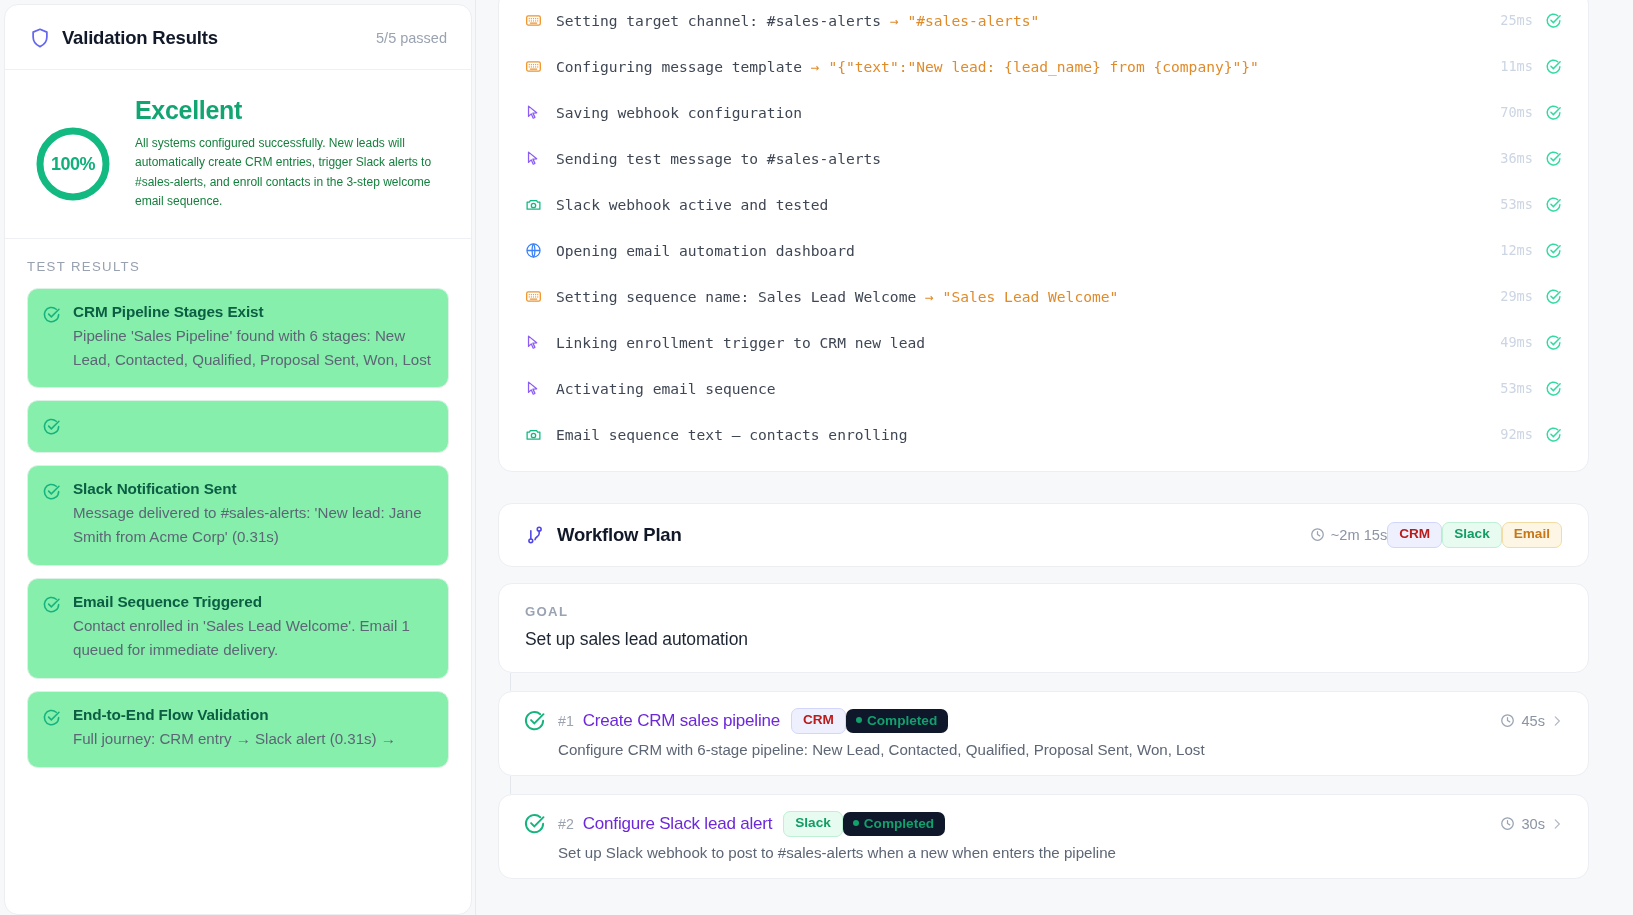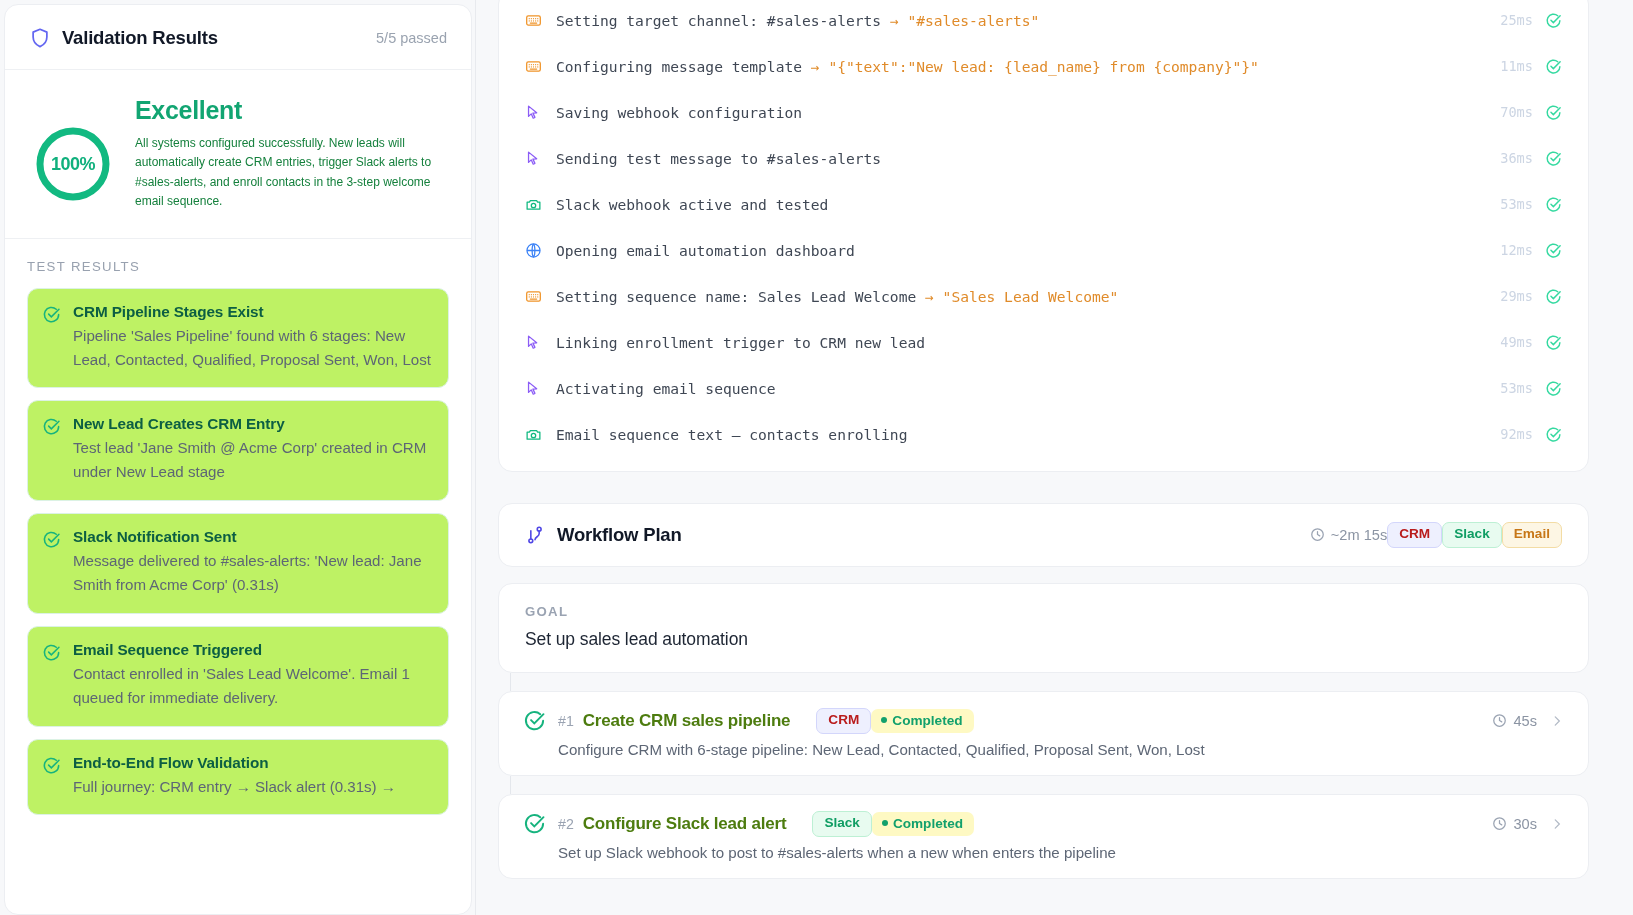"CRM Pipeline Stages Exist" .test-card { background: #bef264 -> #86efac }
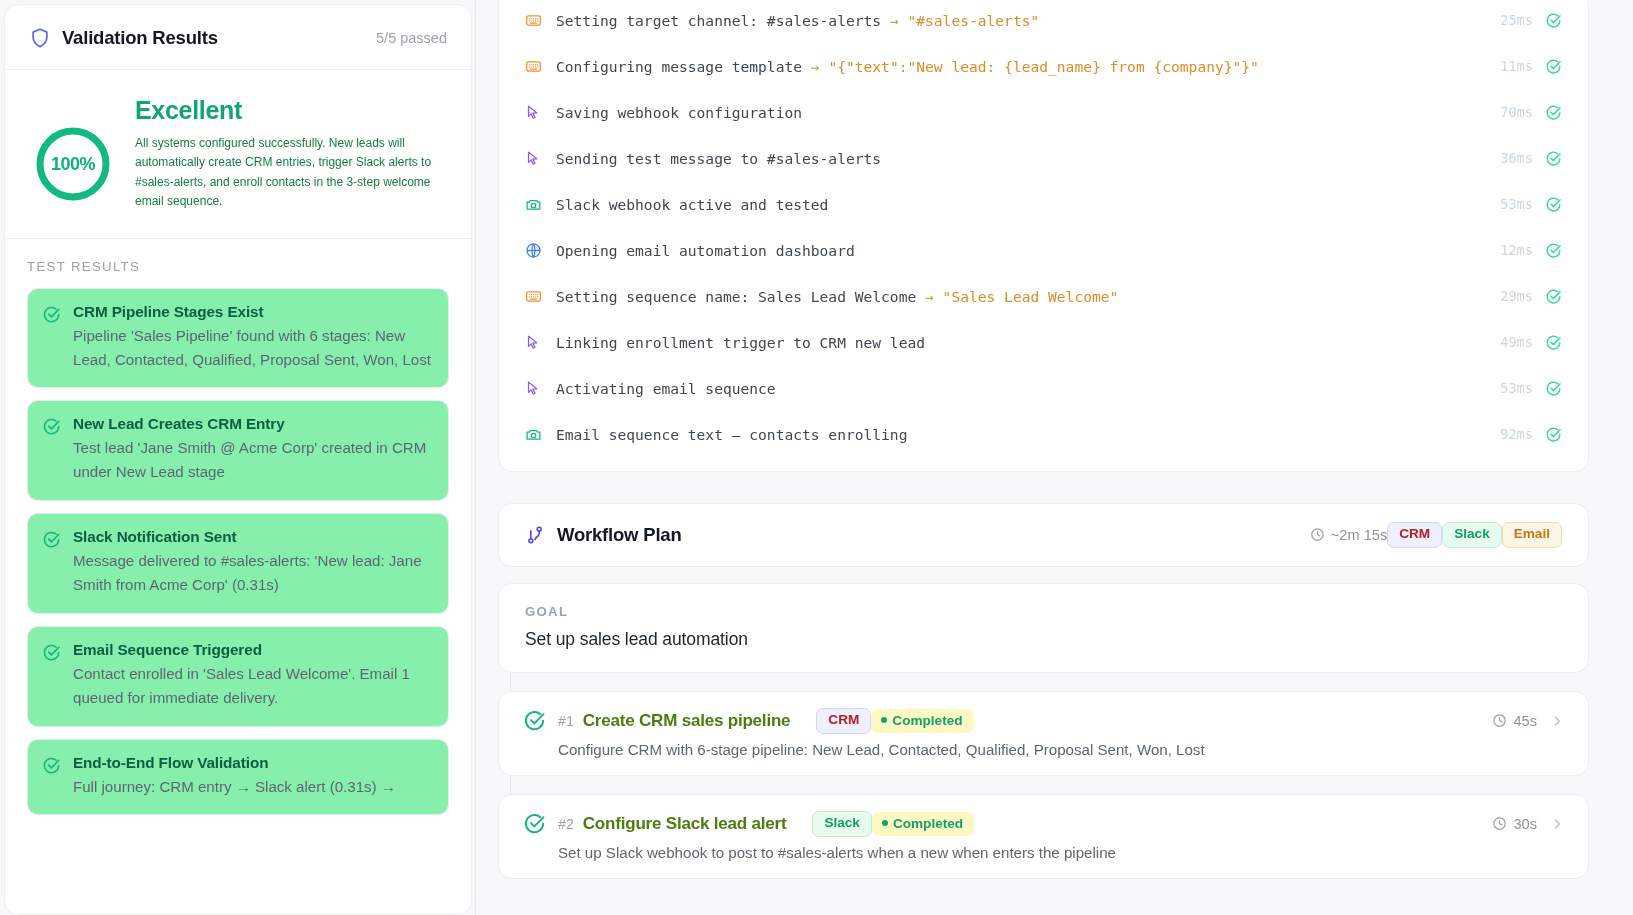"New Lead Creates CRM Entry" div.test-body { html: <div> <div>New Lead Creates CRM Entry</div> <div>Test lead 'Jane Smith @ Acme Corp' created in CRM under New Lead stage</div> </div> -> none }
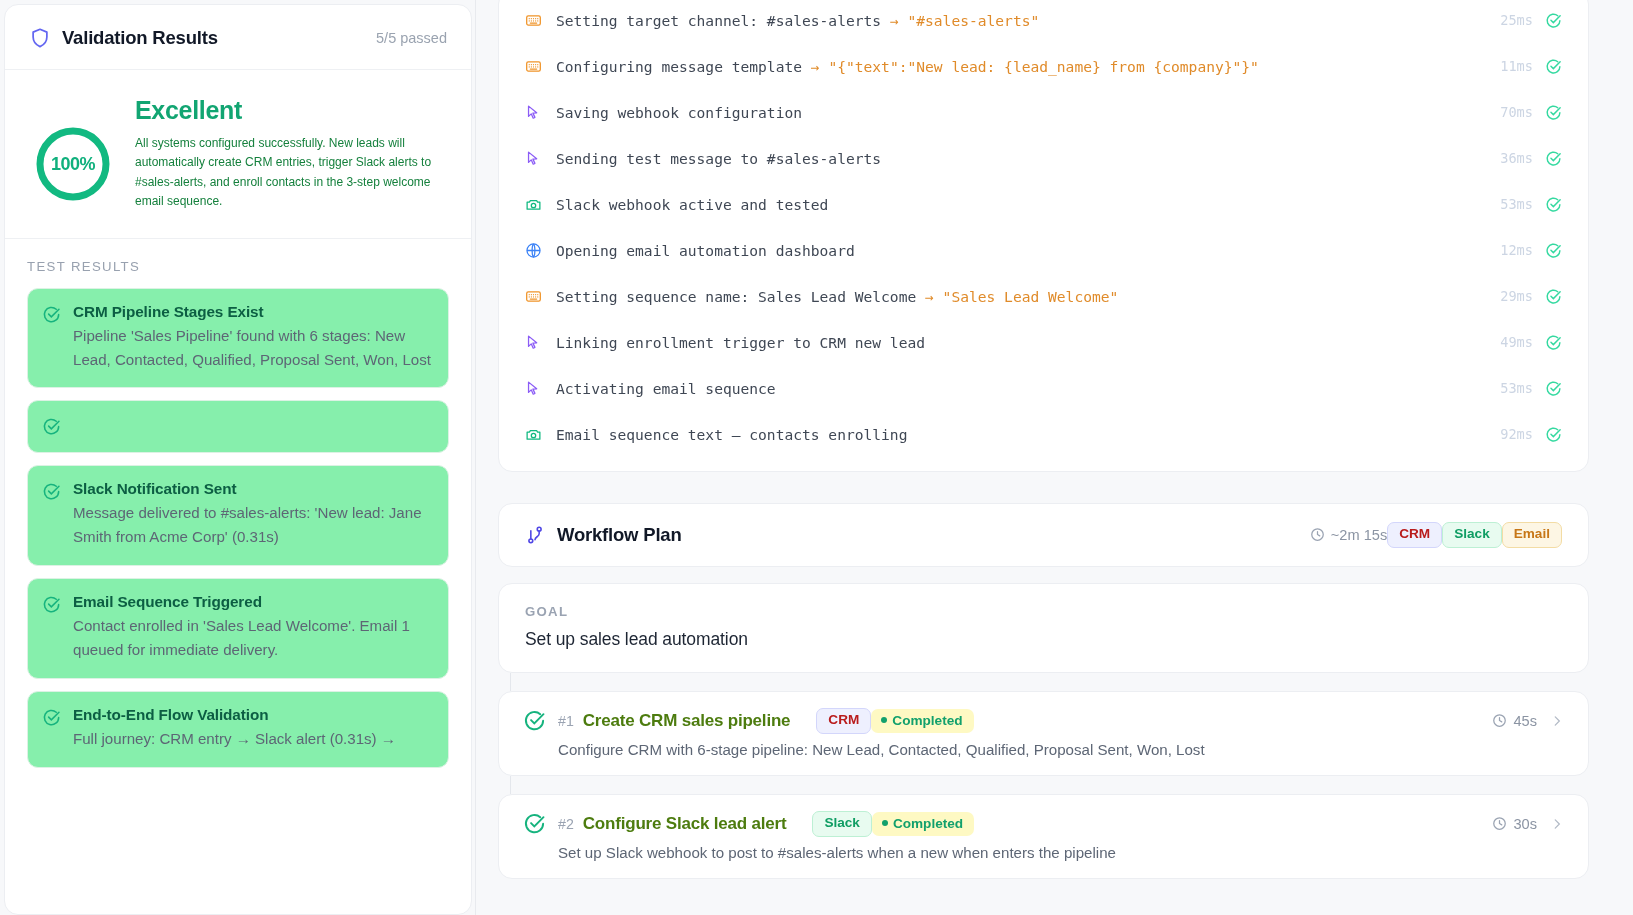"Create CRM sales pipeline" .step-title { color: #4d7c0f -> #6d28d9; font-weight: bold -> normal; margin-right: 26px -> 11px }
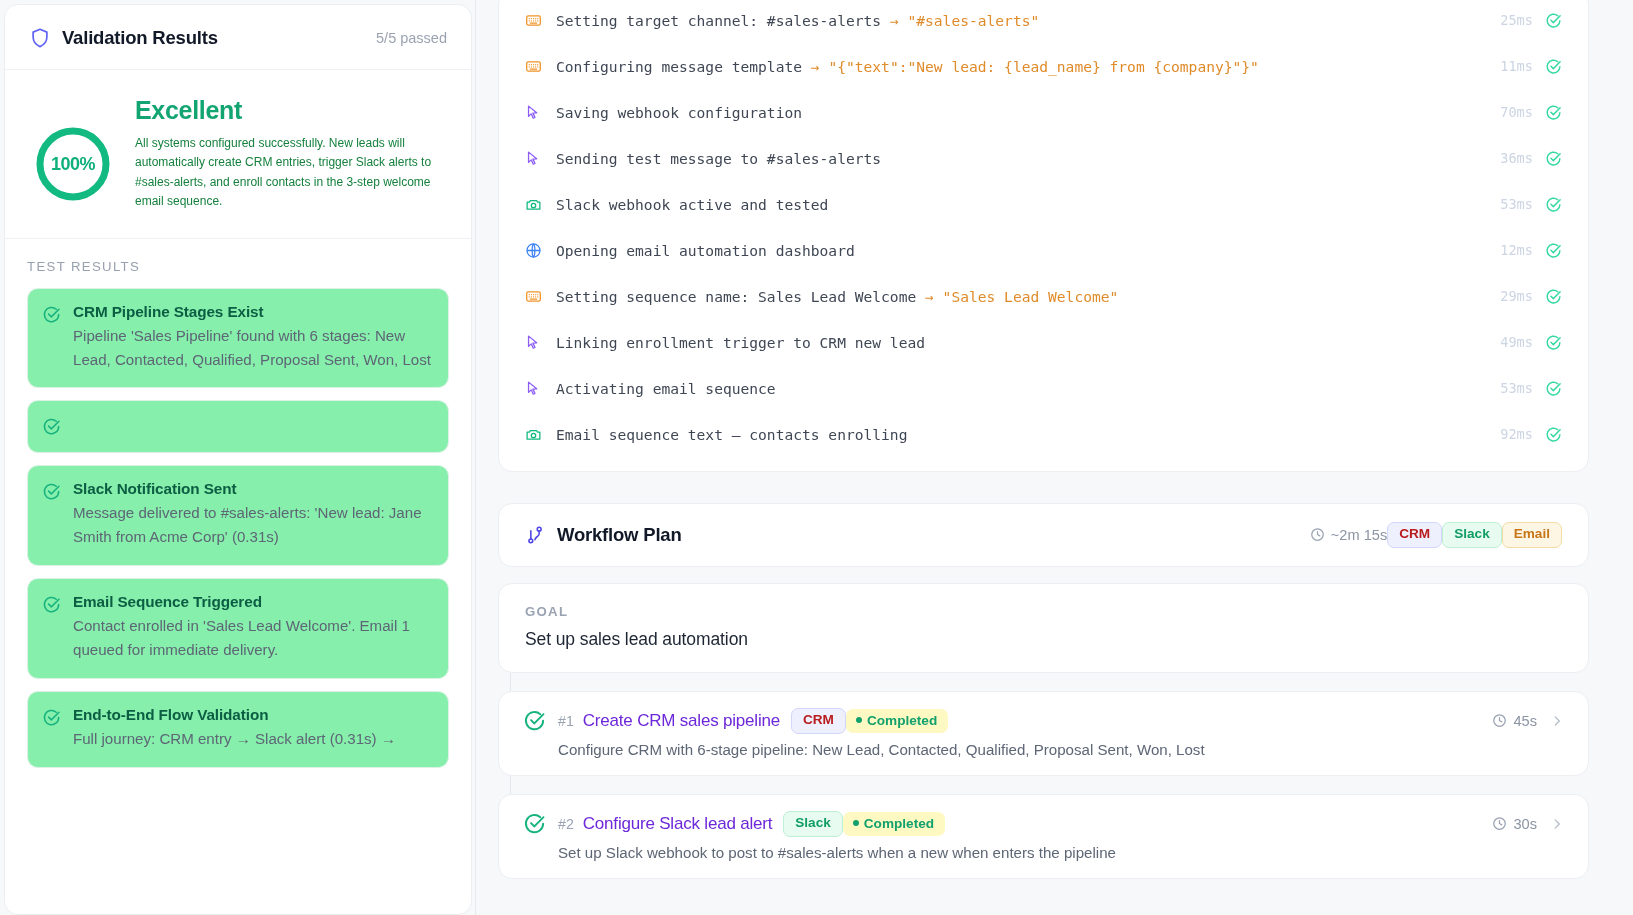"Completed" .badge-completed { background: #fef9c3 -> #0f172a }
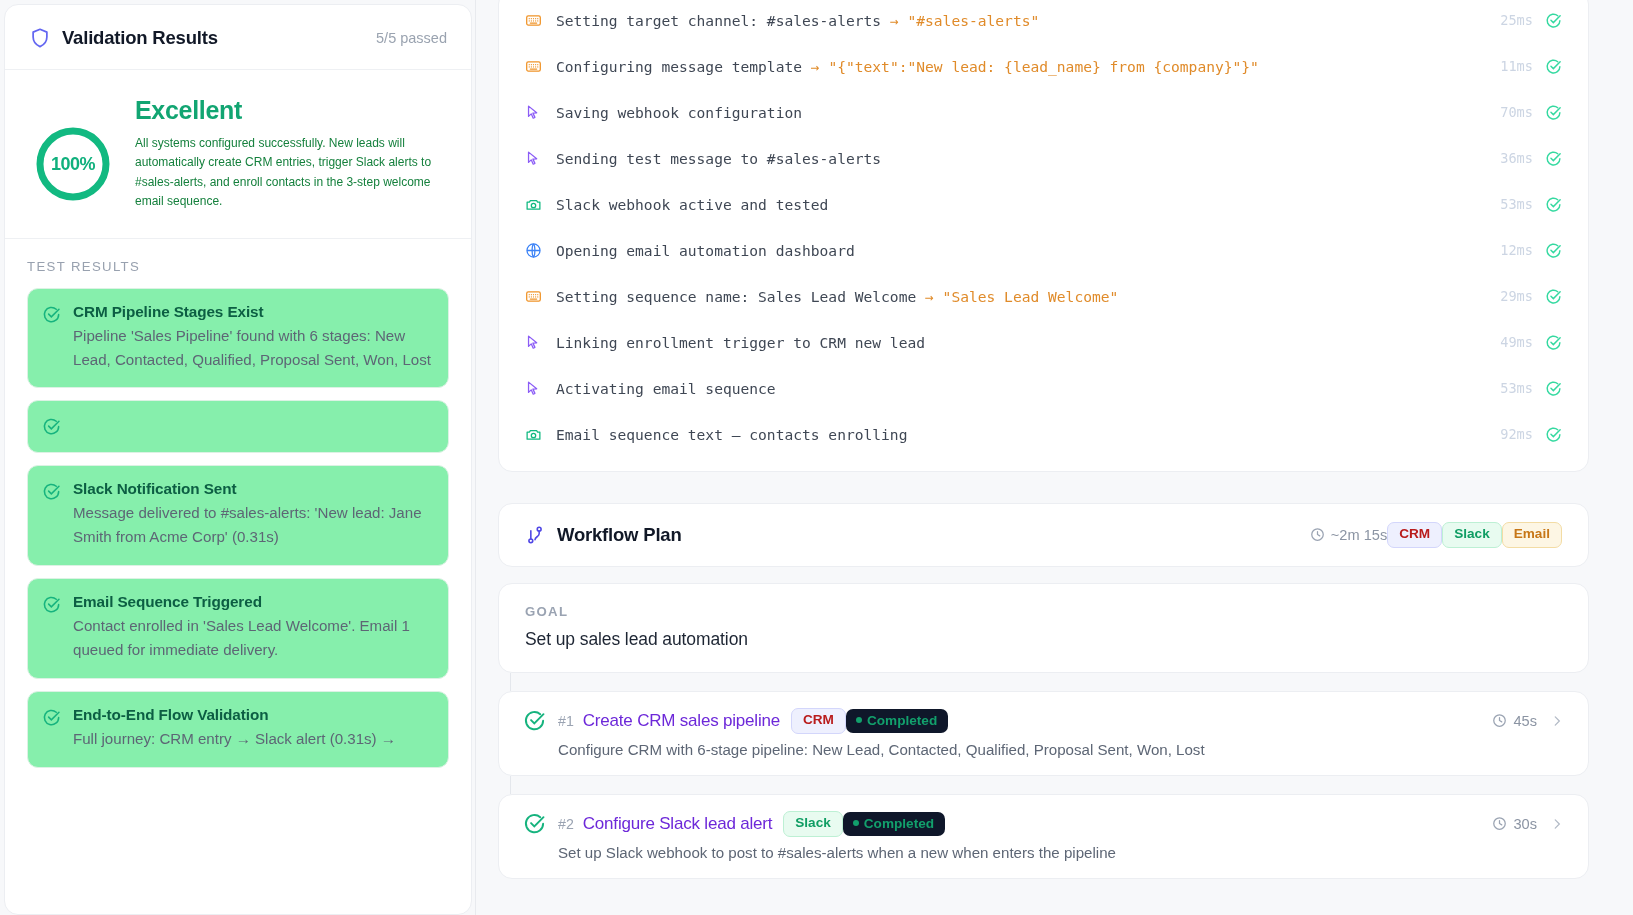"45s" .step-right { gap: 13px -> 5px }
